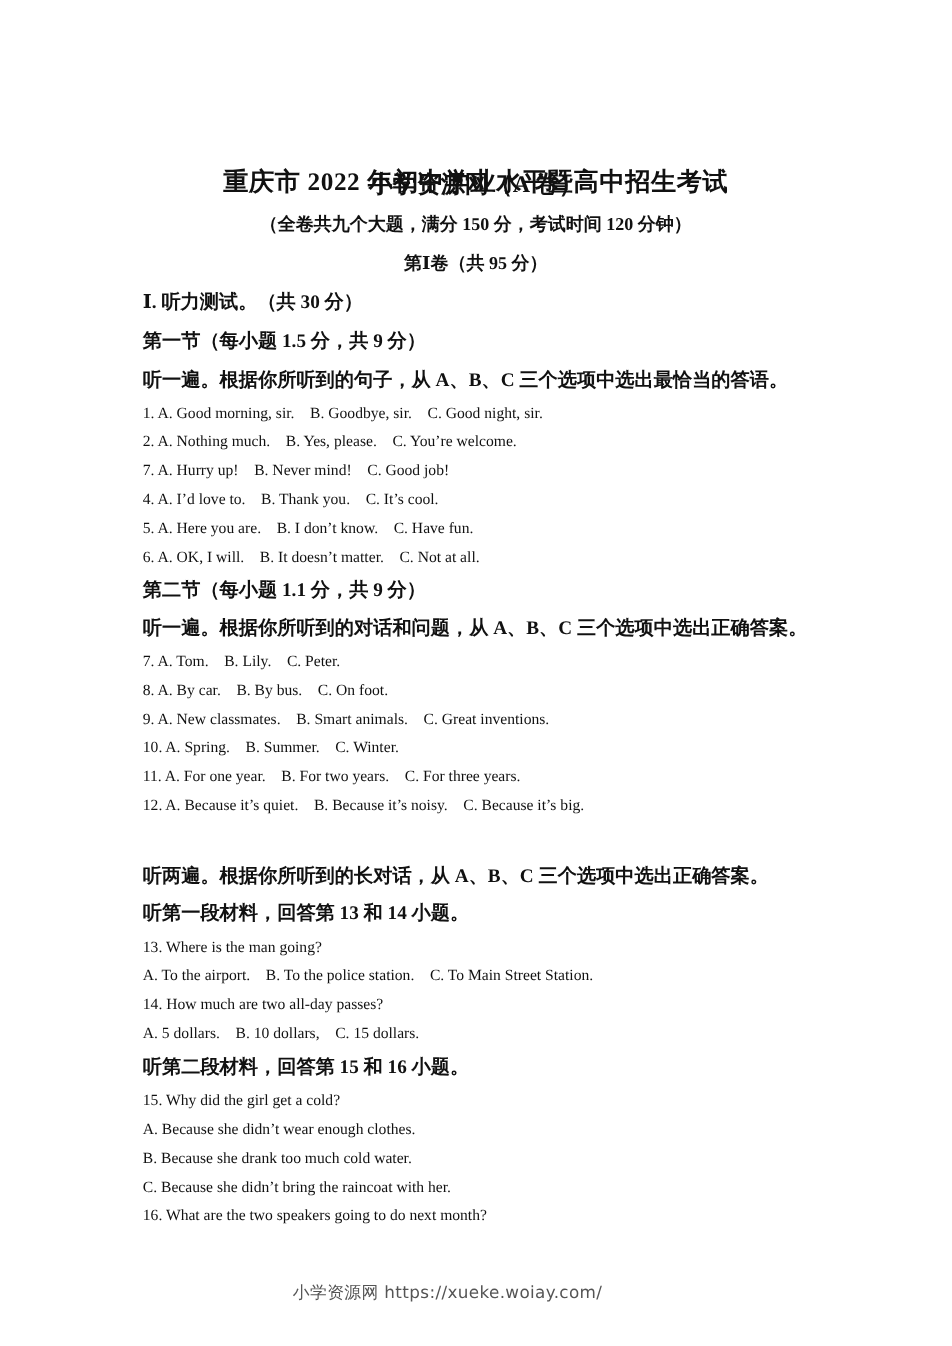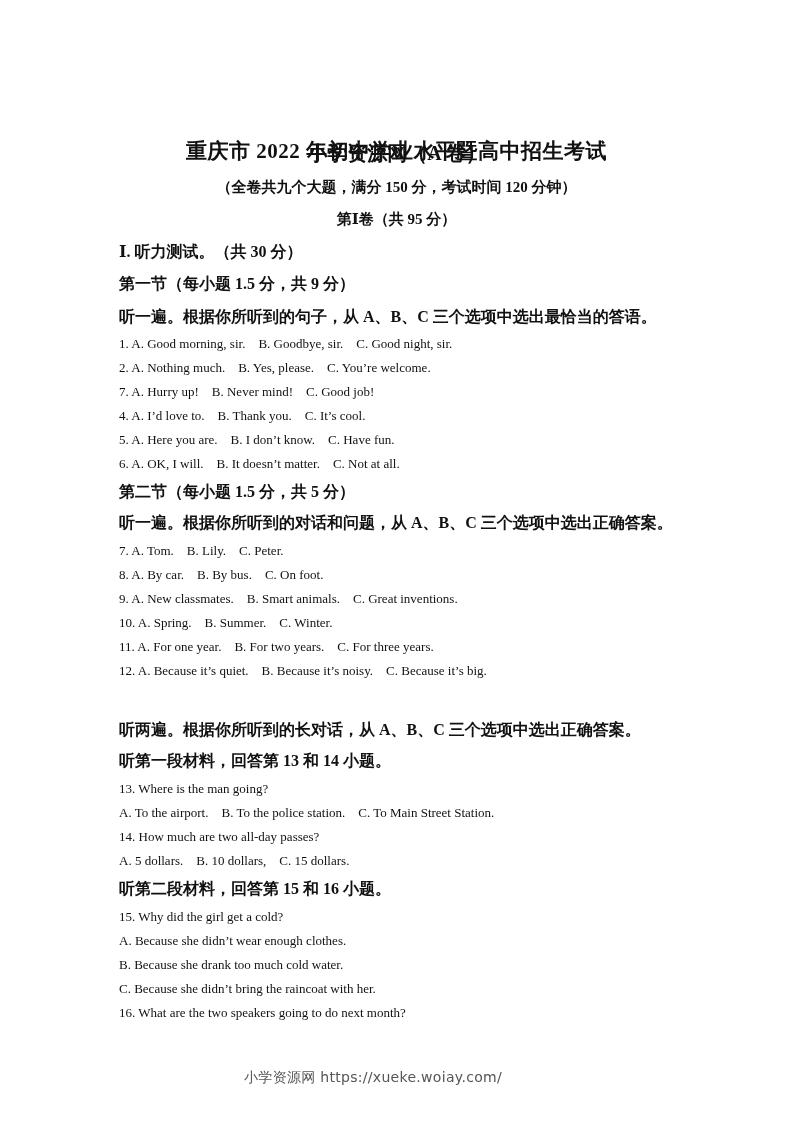"第二节（每小题 1.5 分，共 5 分）" div.line { text: 1.5 分，共 5 -> 1.1 分，共 9 }
